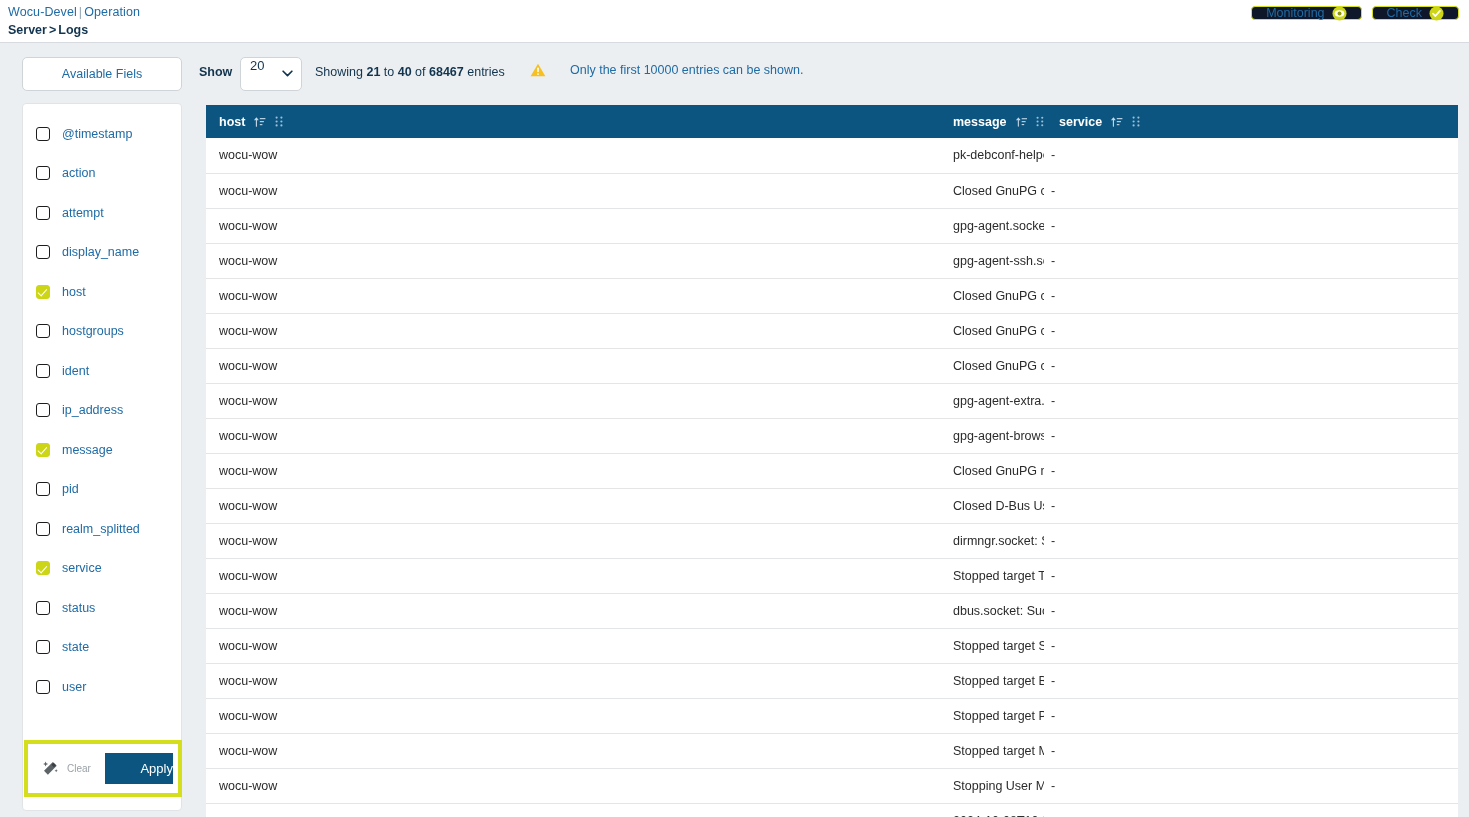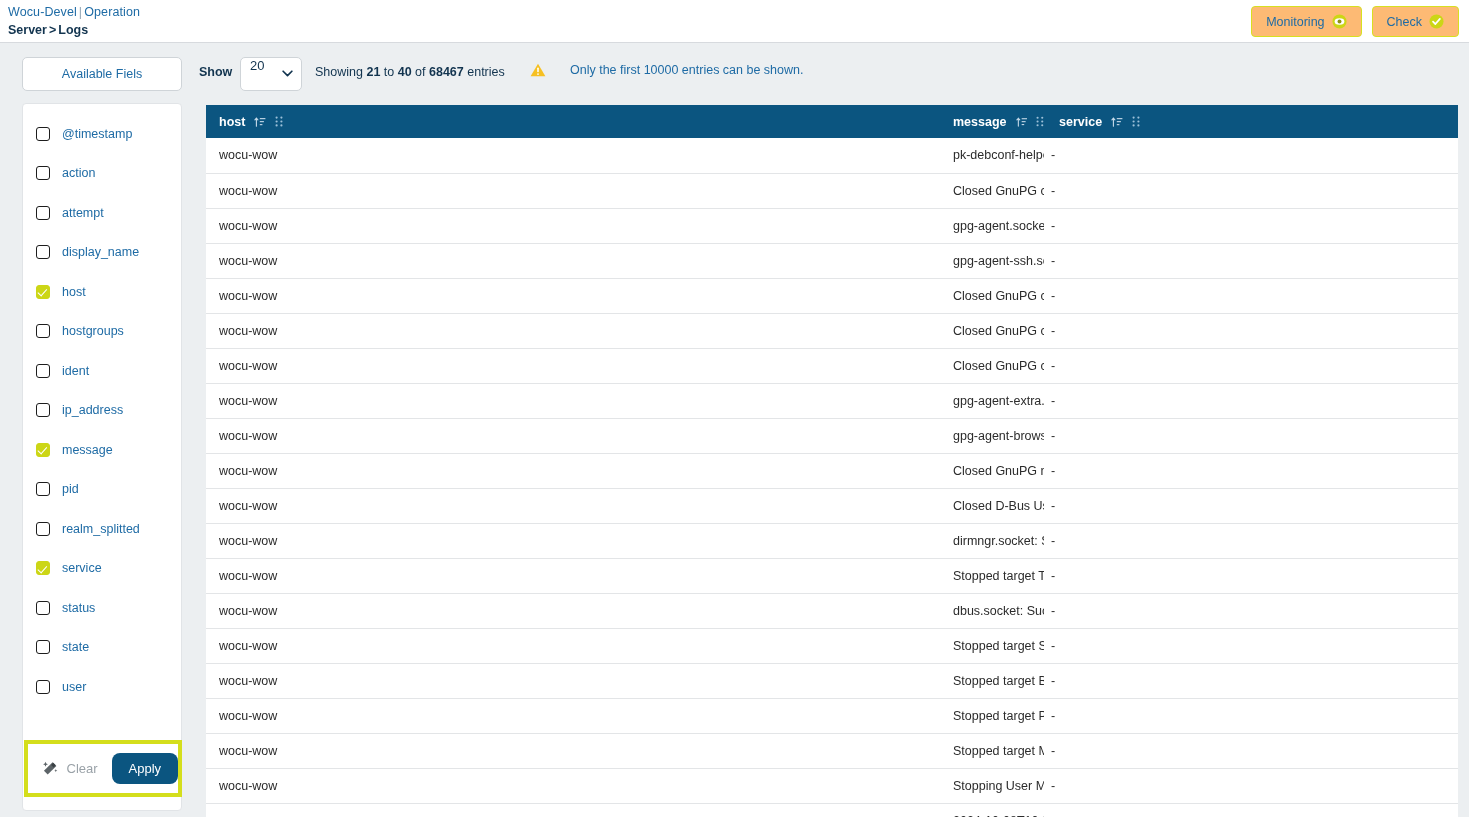"Monitoring" .topbtn { background: #fdba74 -> #0f172a; height: 31px -> 14px }
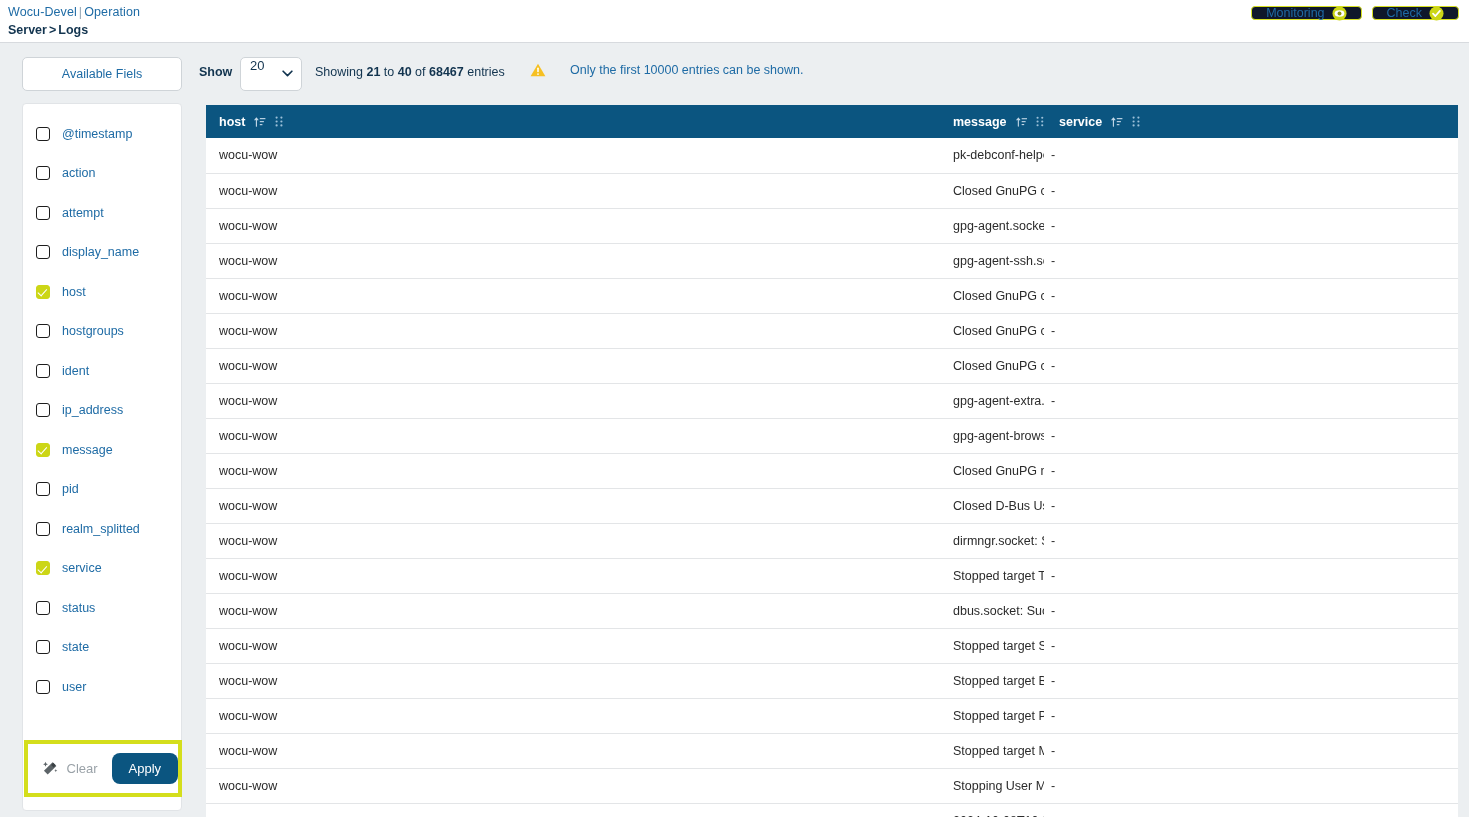"Clear" .clear-txt { font-size: 13px -> 10px }
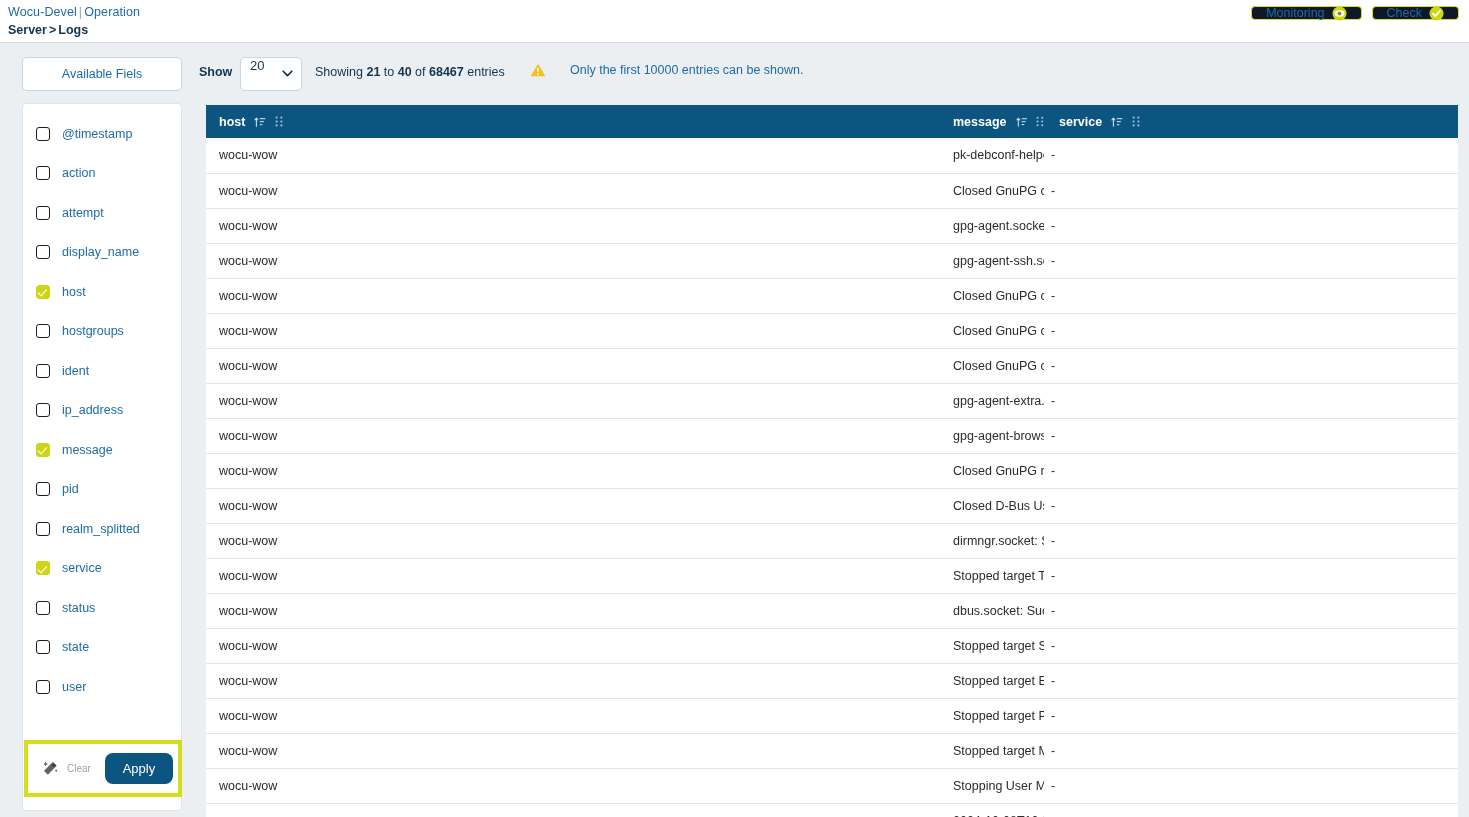"Apply" .apply-btn { border-radius: 8px -> 0; justify-content: center -> flex-end }
